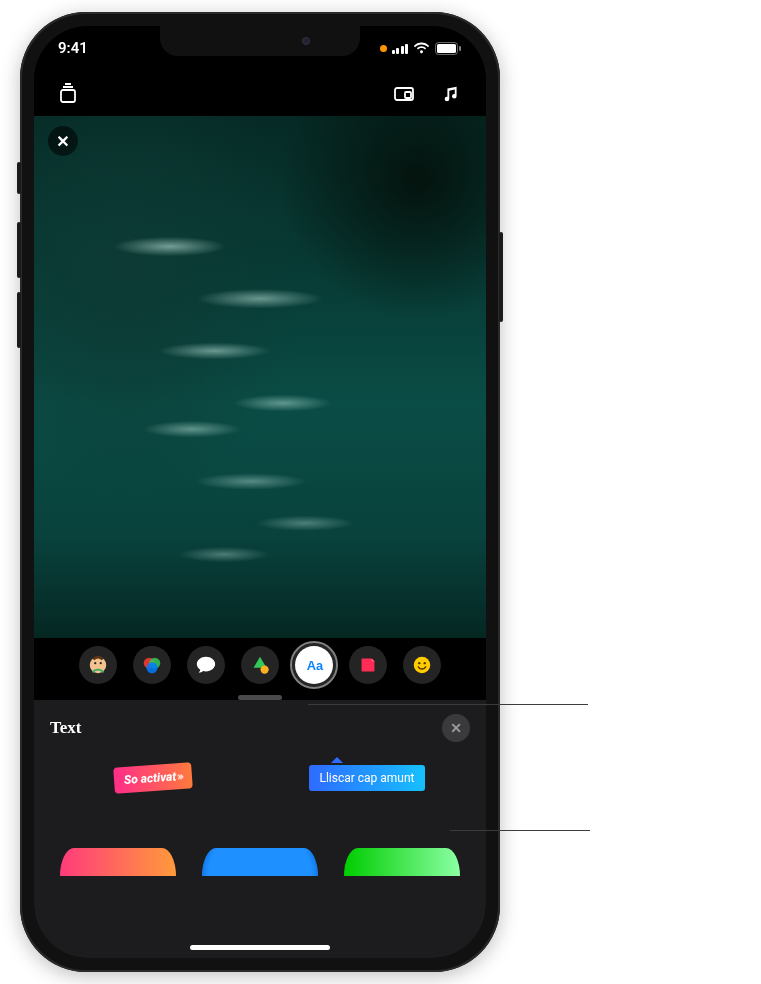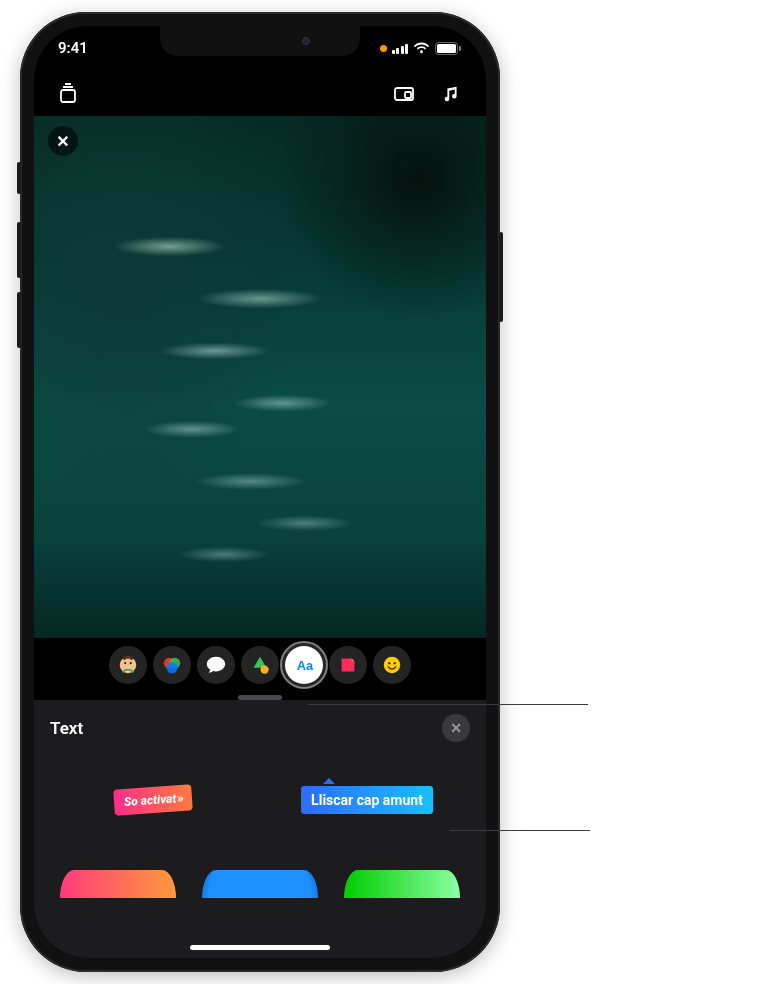"Aa" .effects-row { gap: 6px -> 16px }
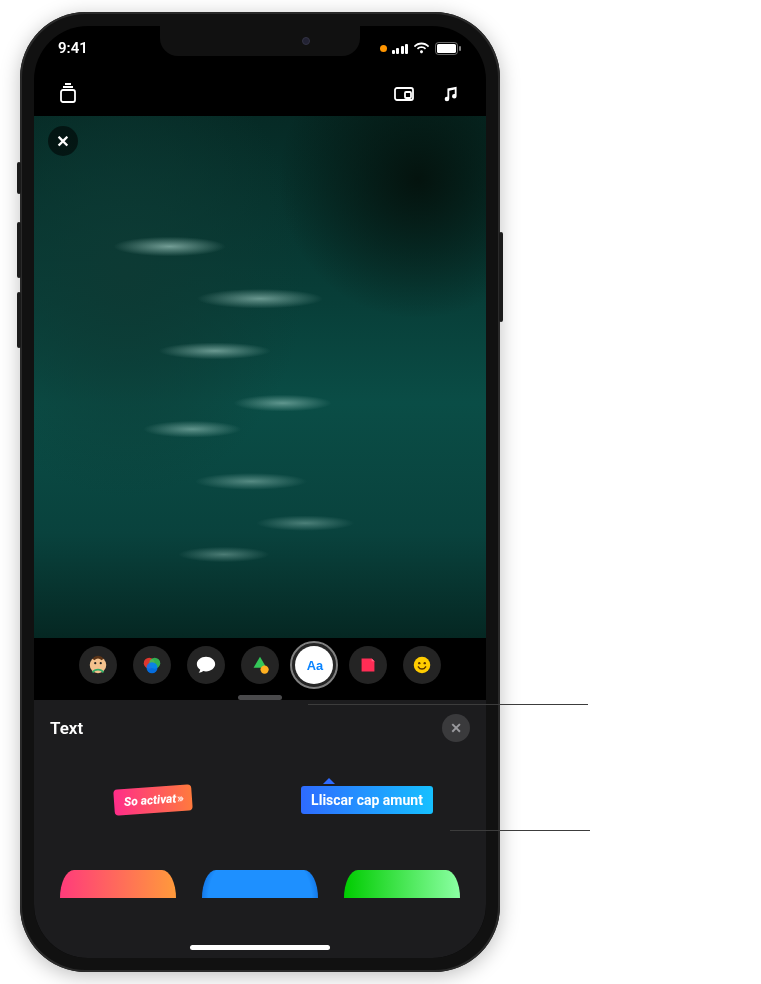"Text" .sheet-header { font-family: none -> Liberation Serif, serif; margin-bottom: 22px -> none }
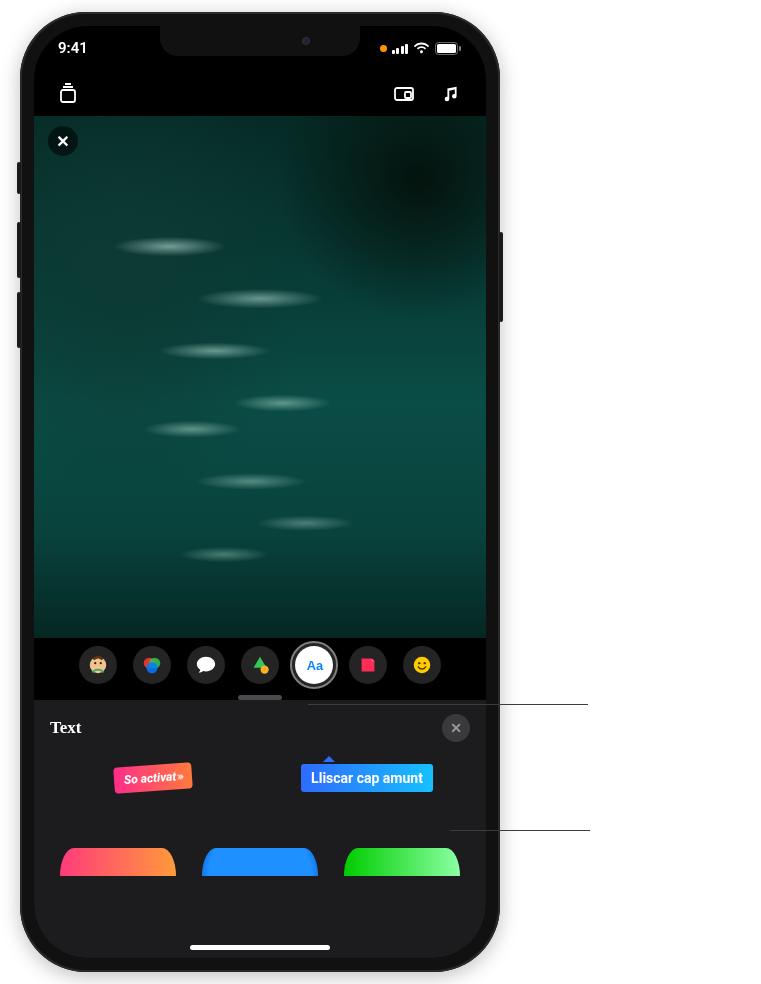"Lliscar cap amunt" .chip3 .chip-inner { font-size: 14px -> 12px; font-weight: 700 -> 400 }
